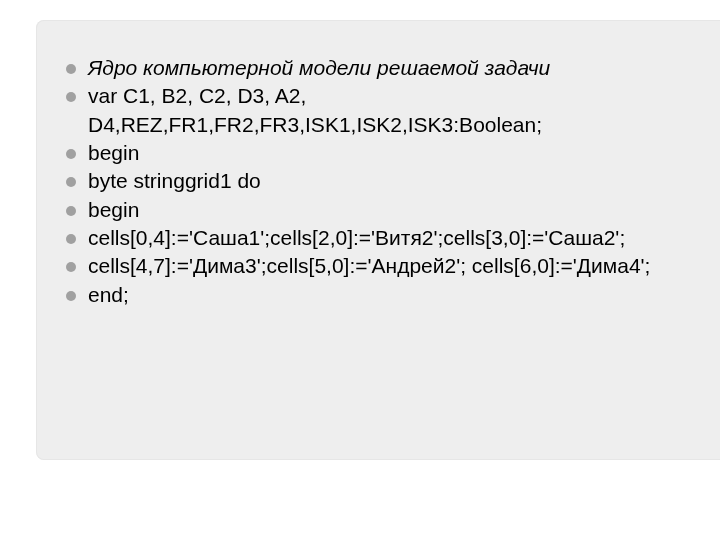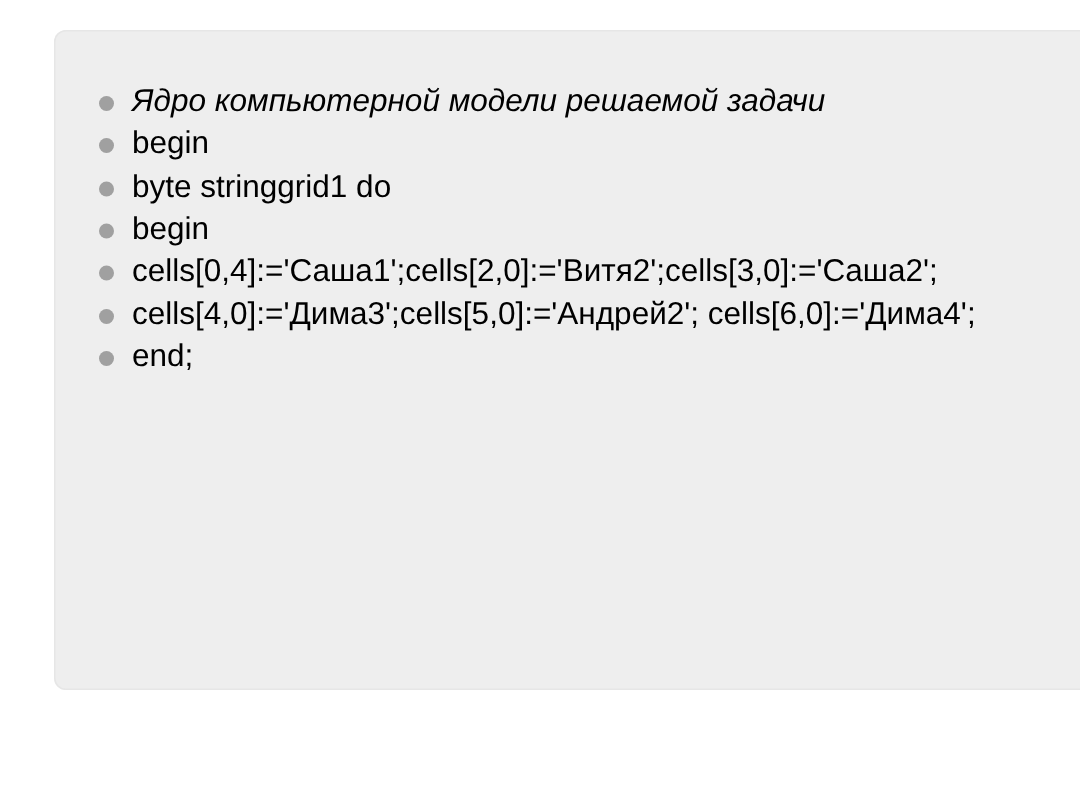"var C1, B2, C2, D3," li { html: none -> <li><span>var C1, B2, C2, D3, A2, D4,REZ,FR1,FR2,FR3,ISK1,ISK2,ISK3:Boolean;</span></li> }
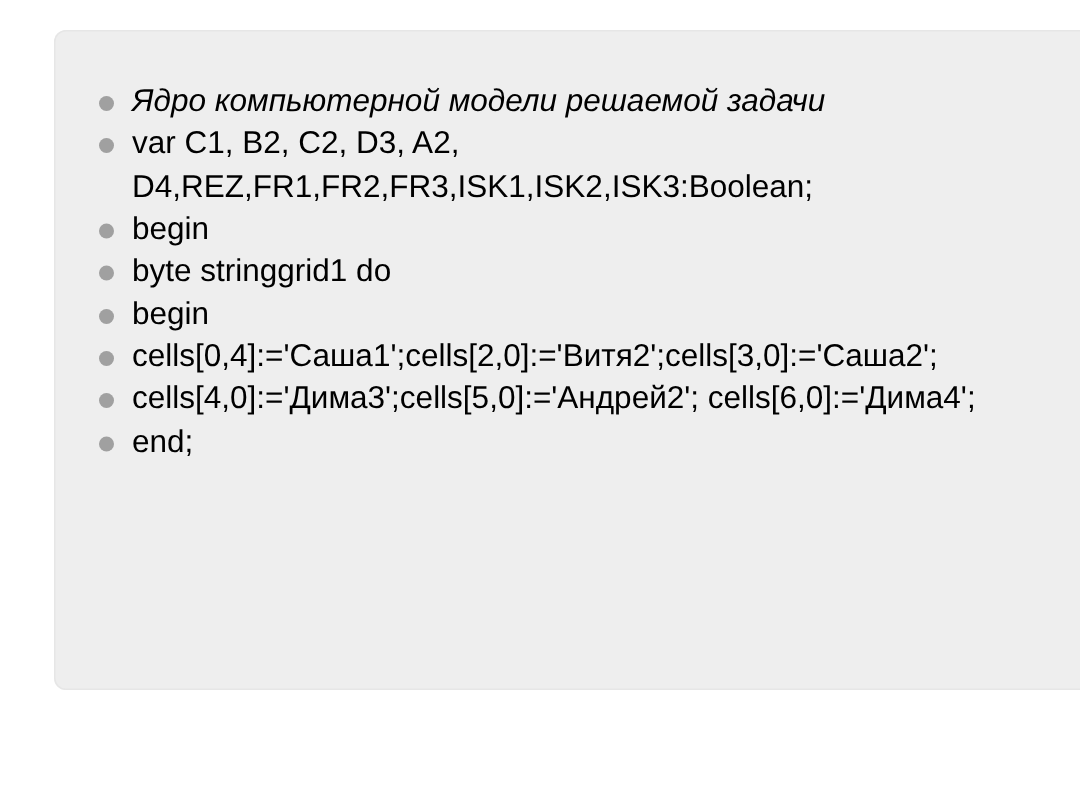"cells[4,0]:='Дима3';cells[5,0]:='Андрей2" span { text: 4,0 -> 4,7 }
